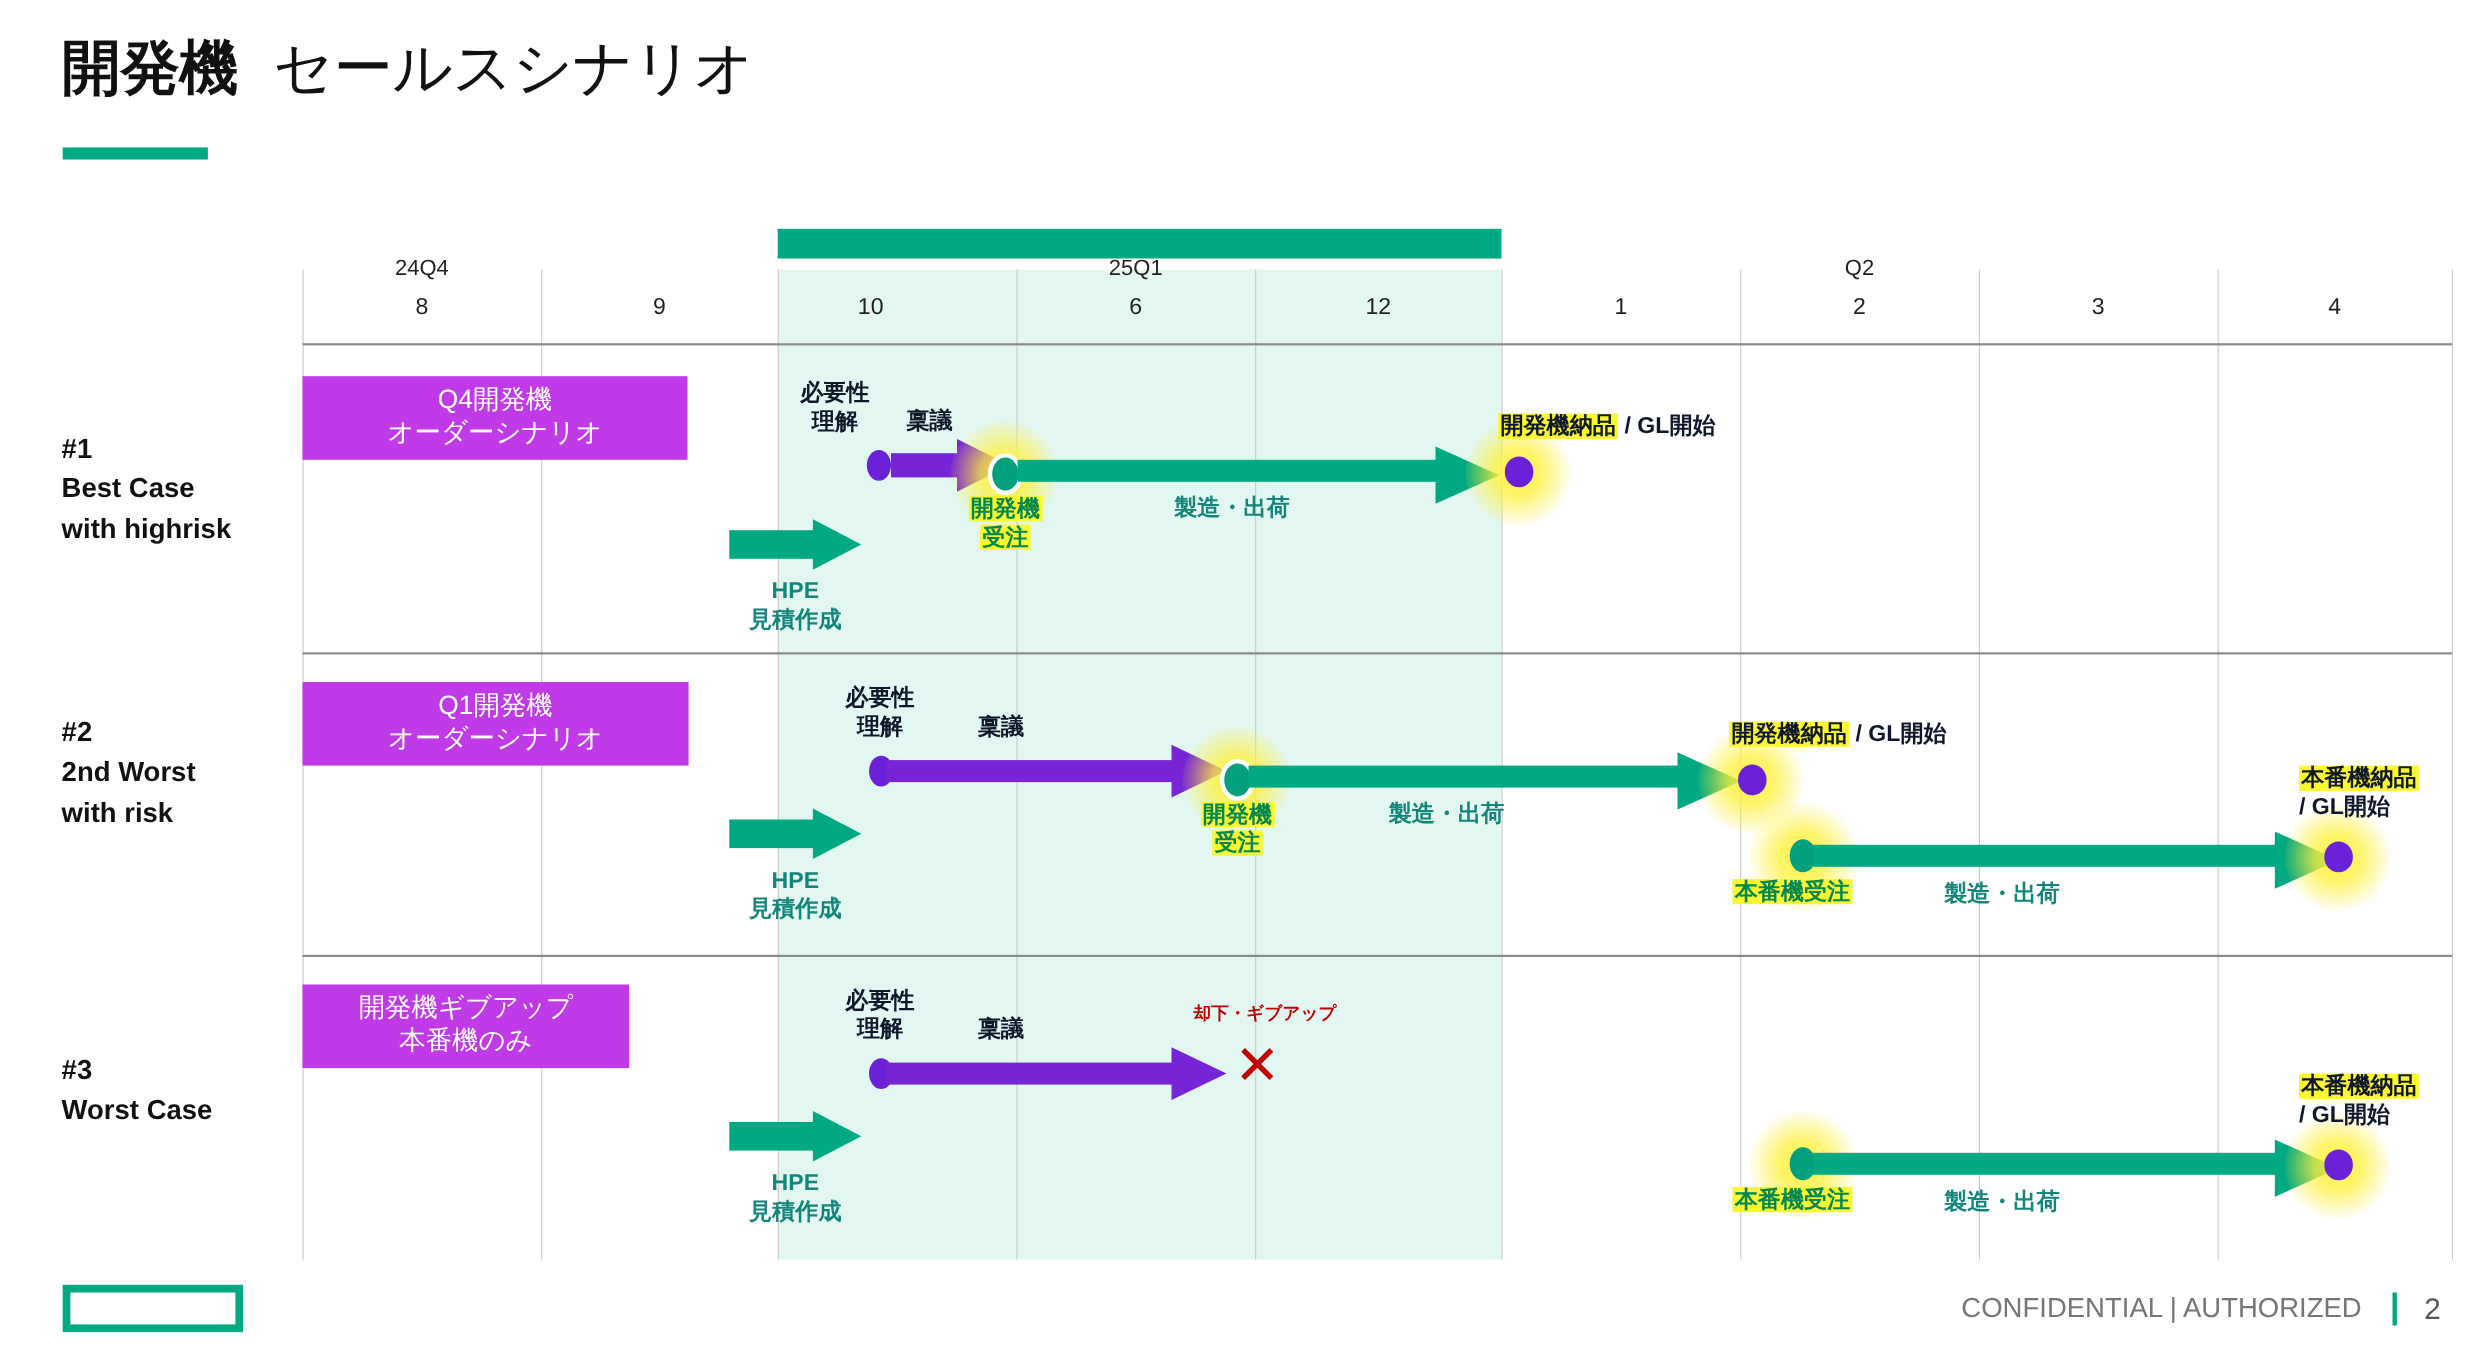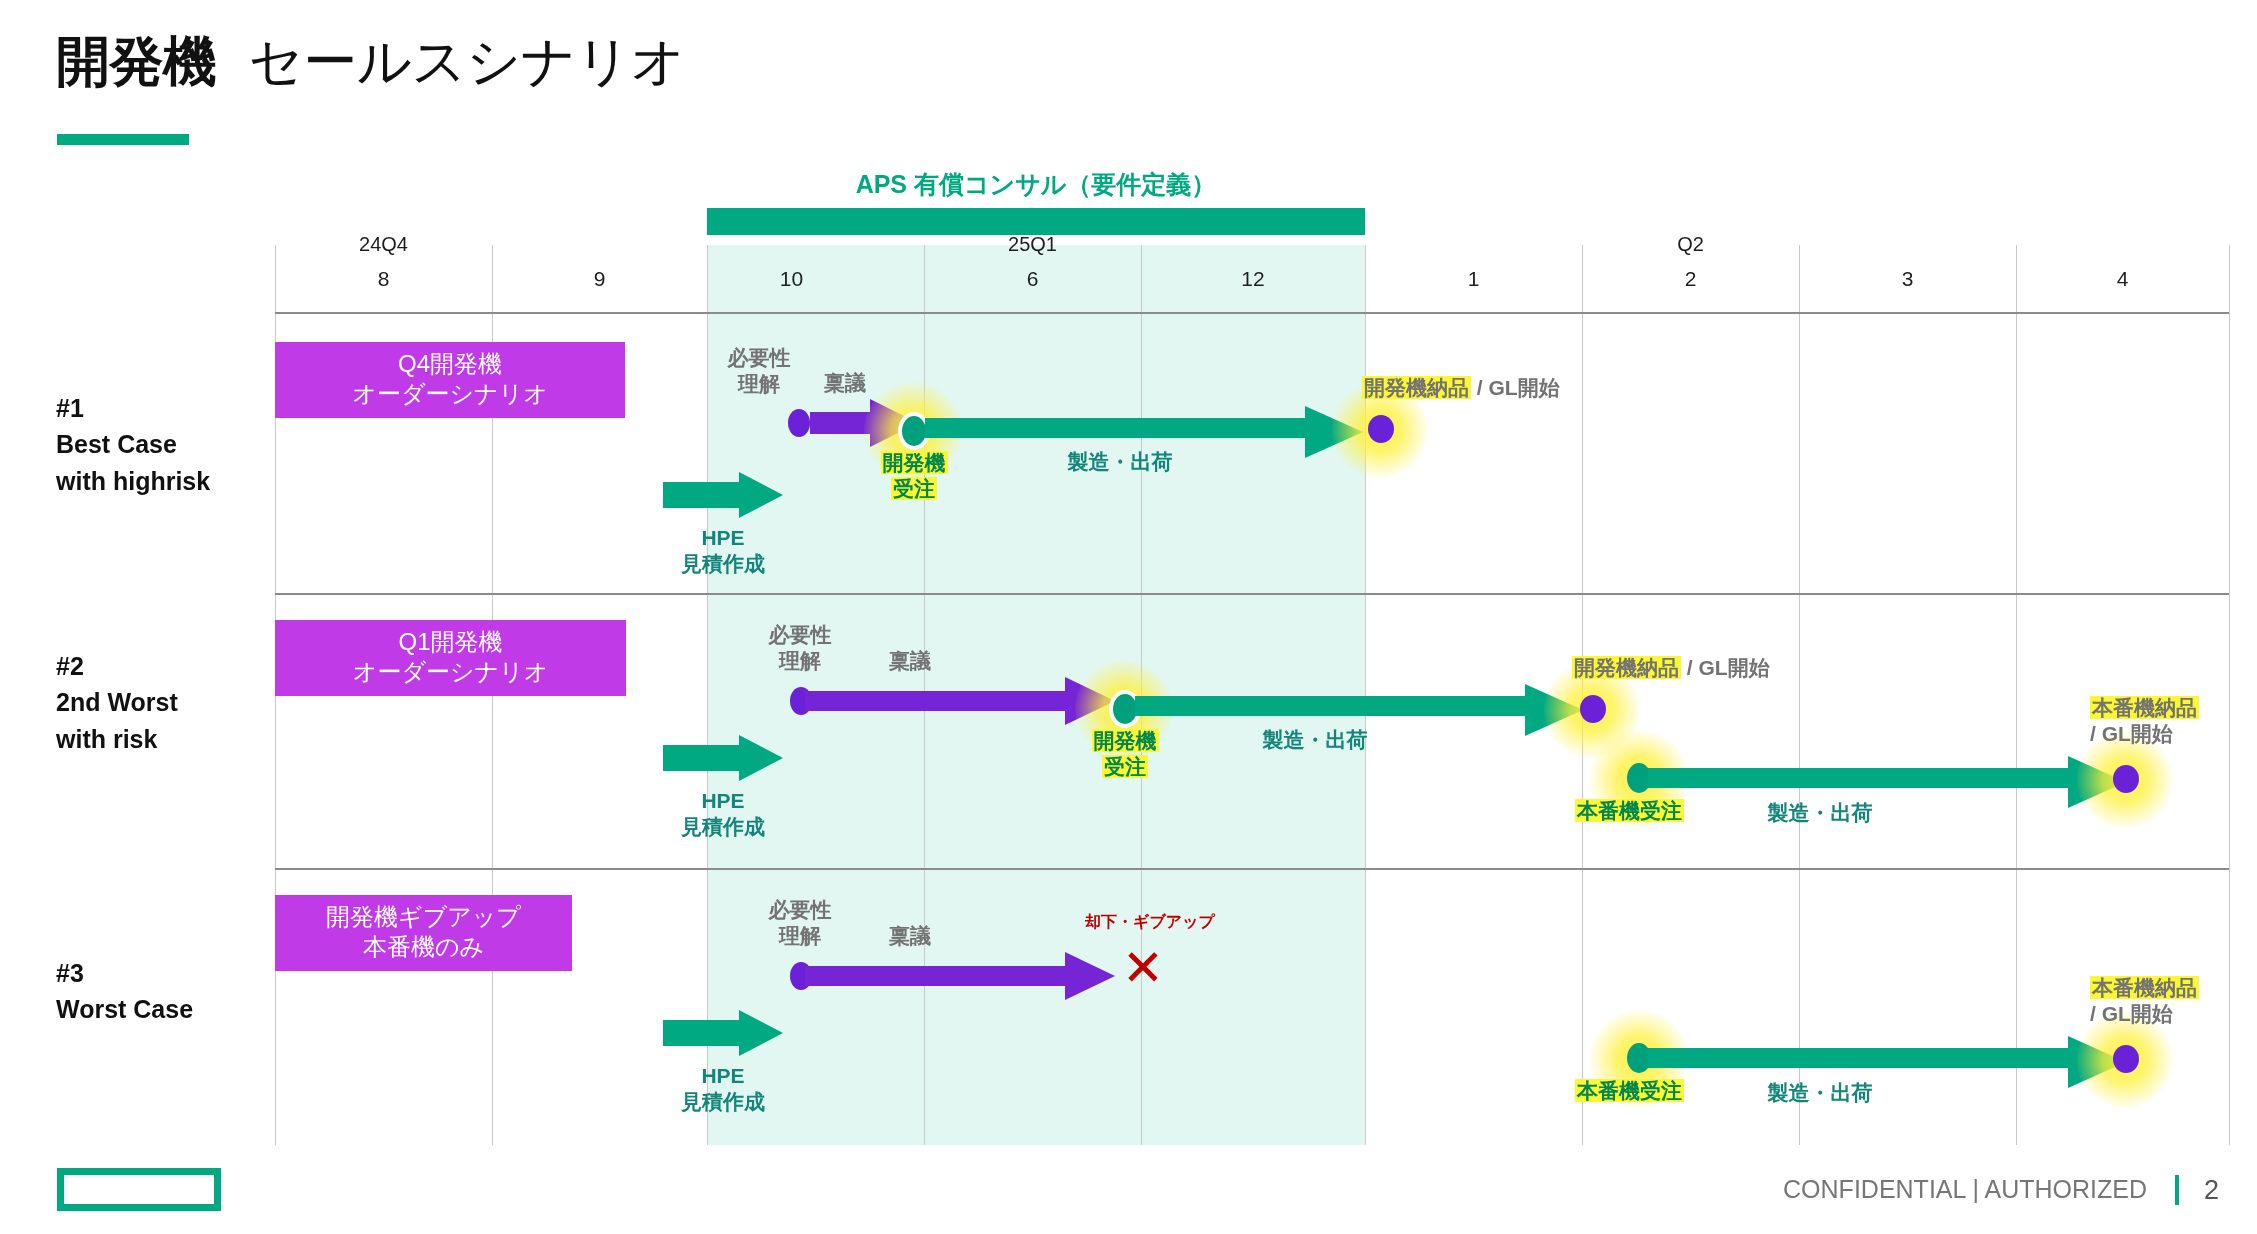"APS 有償コンサル（要件定義）" div.aps-label { html: <div>APS 有償コンサル（要件定義）</div> -> none }
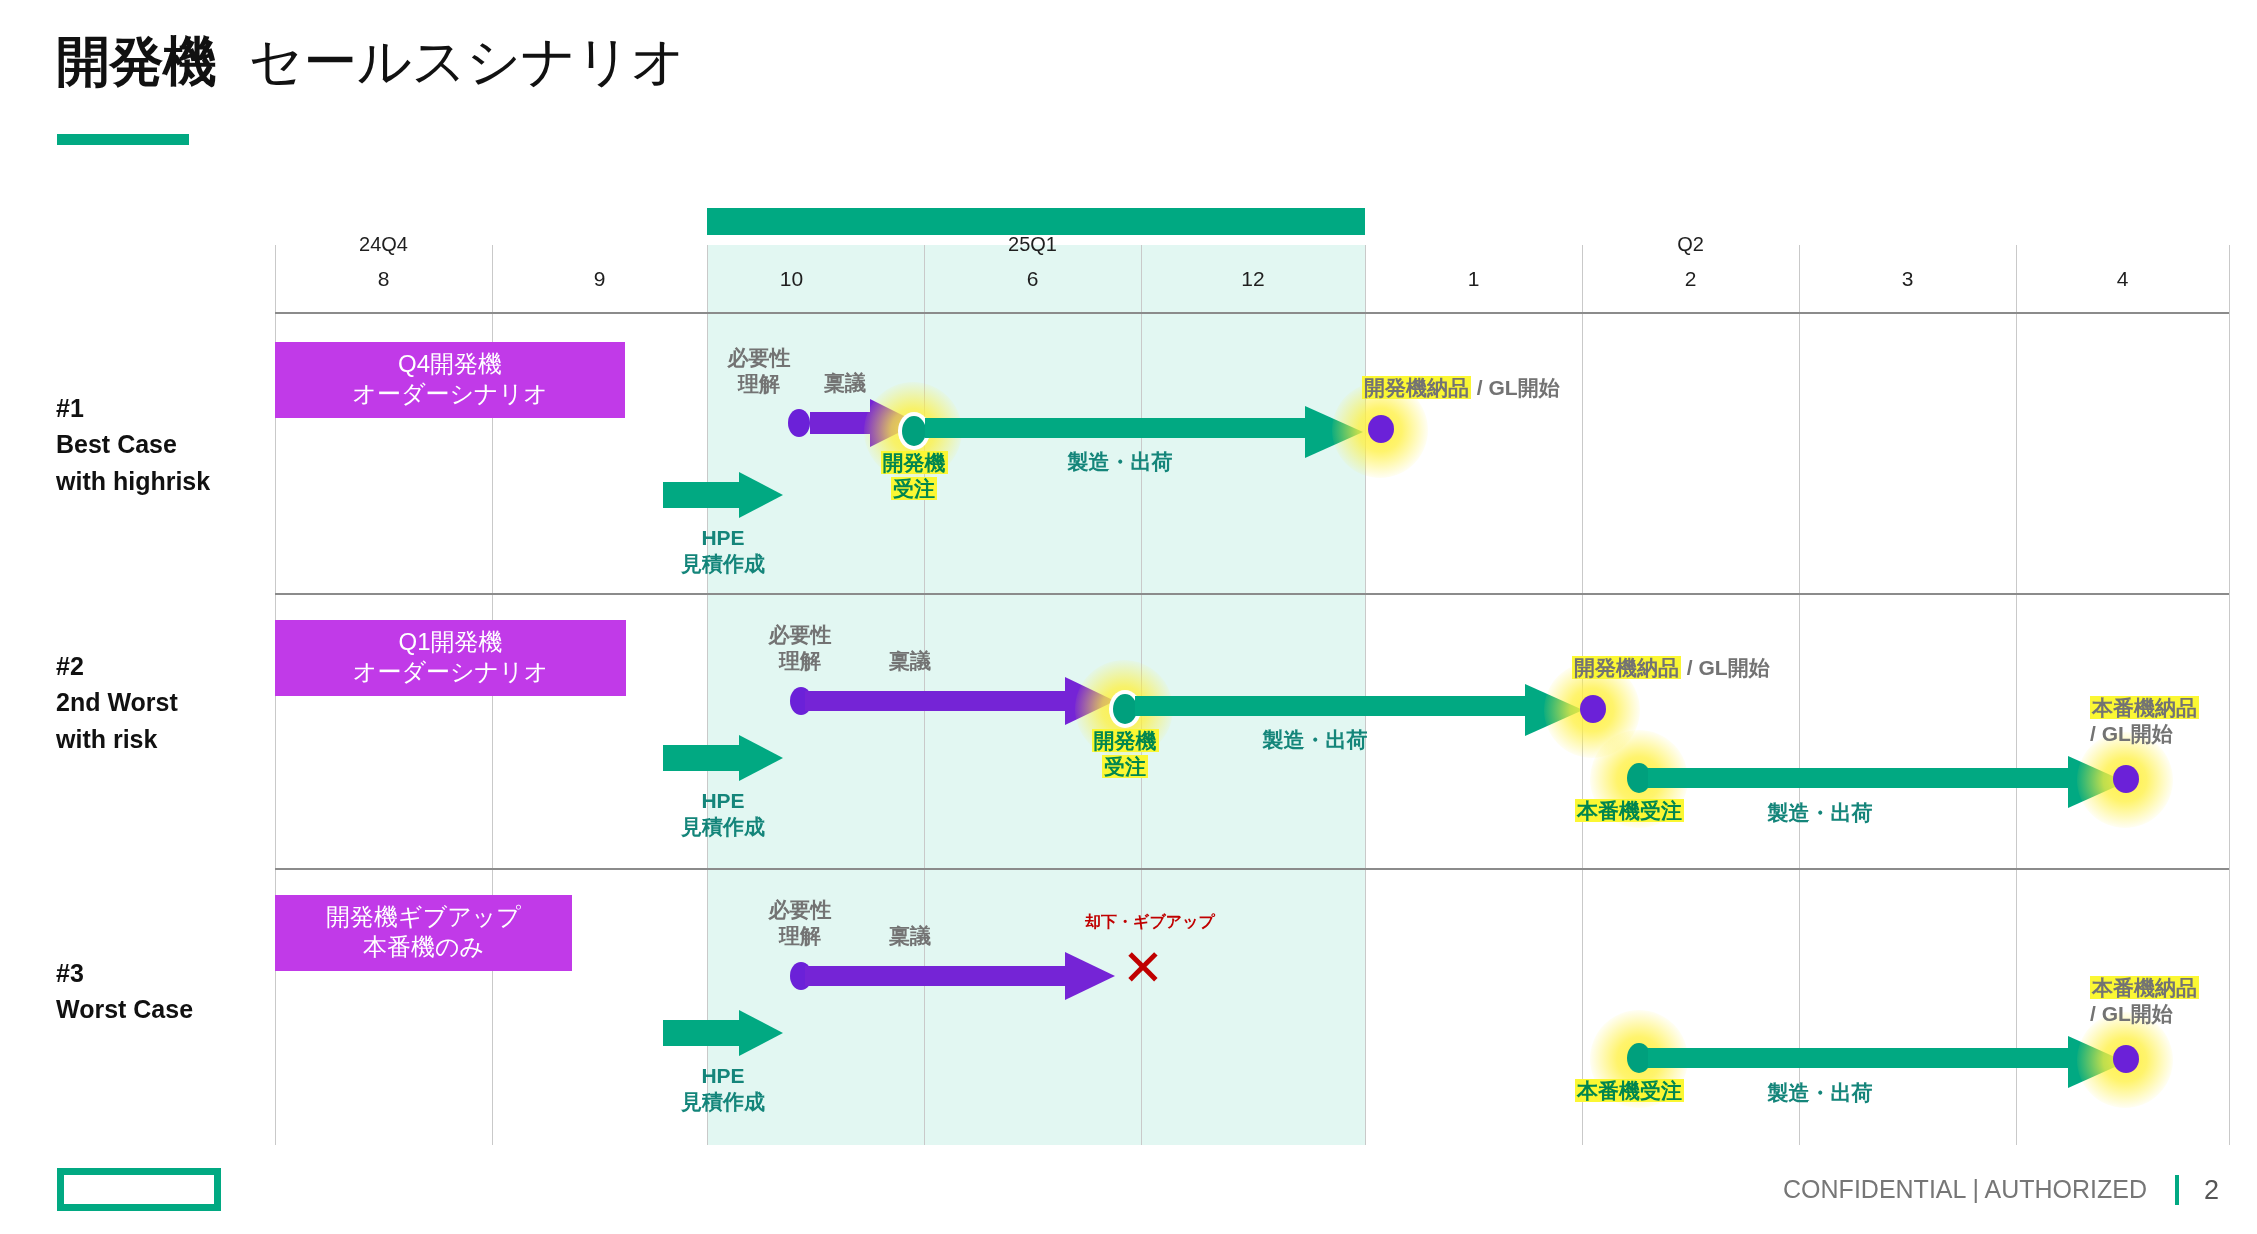"必要性" .cap-purple { color: #737373 -> #0f172a }
